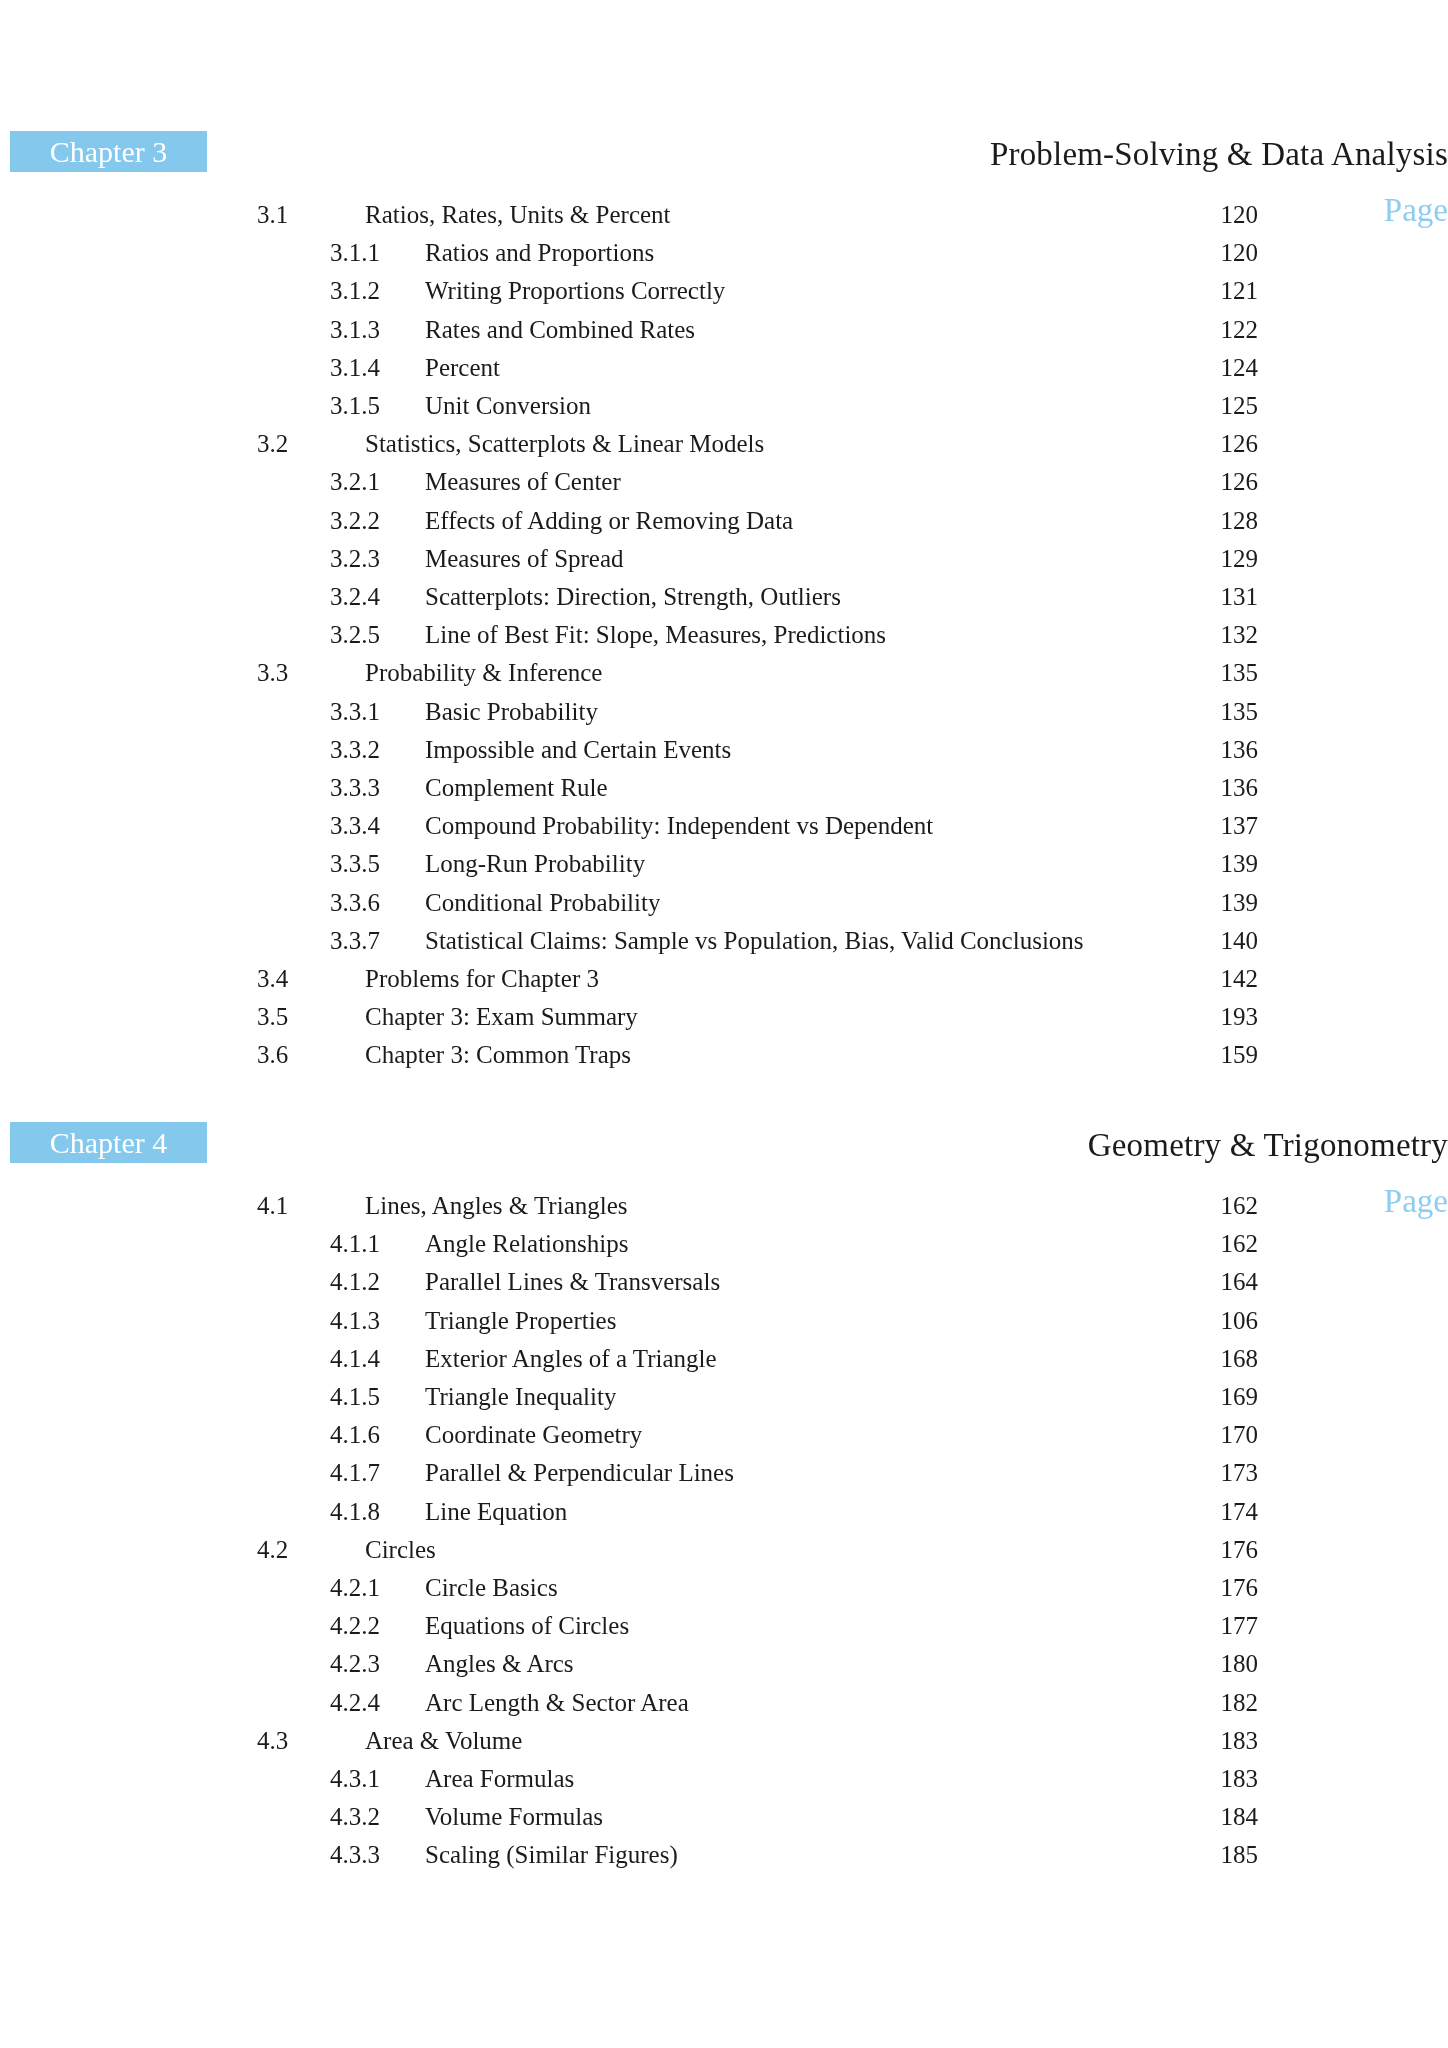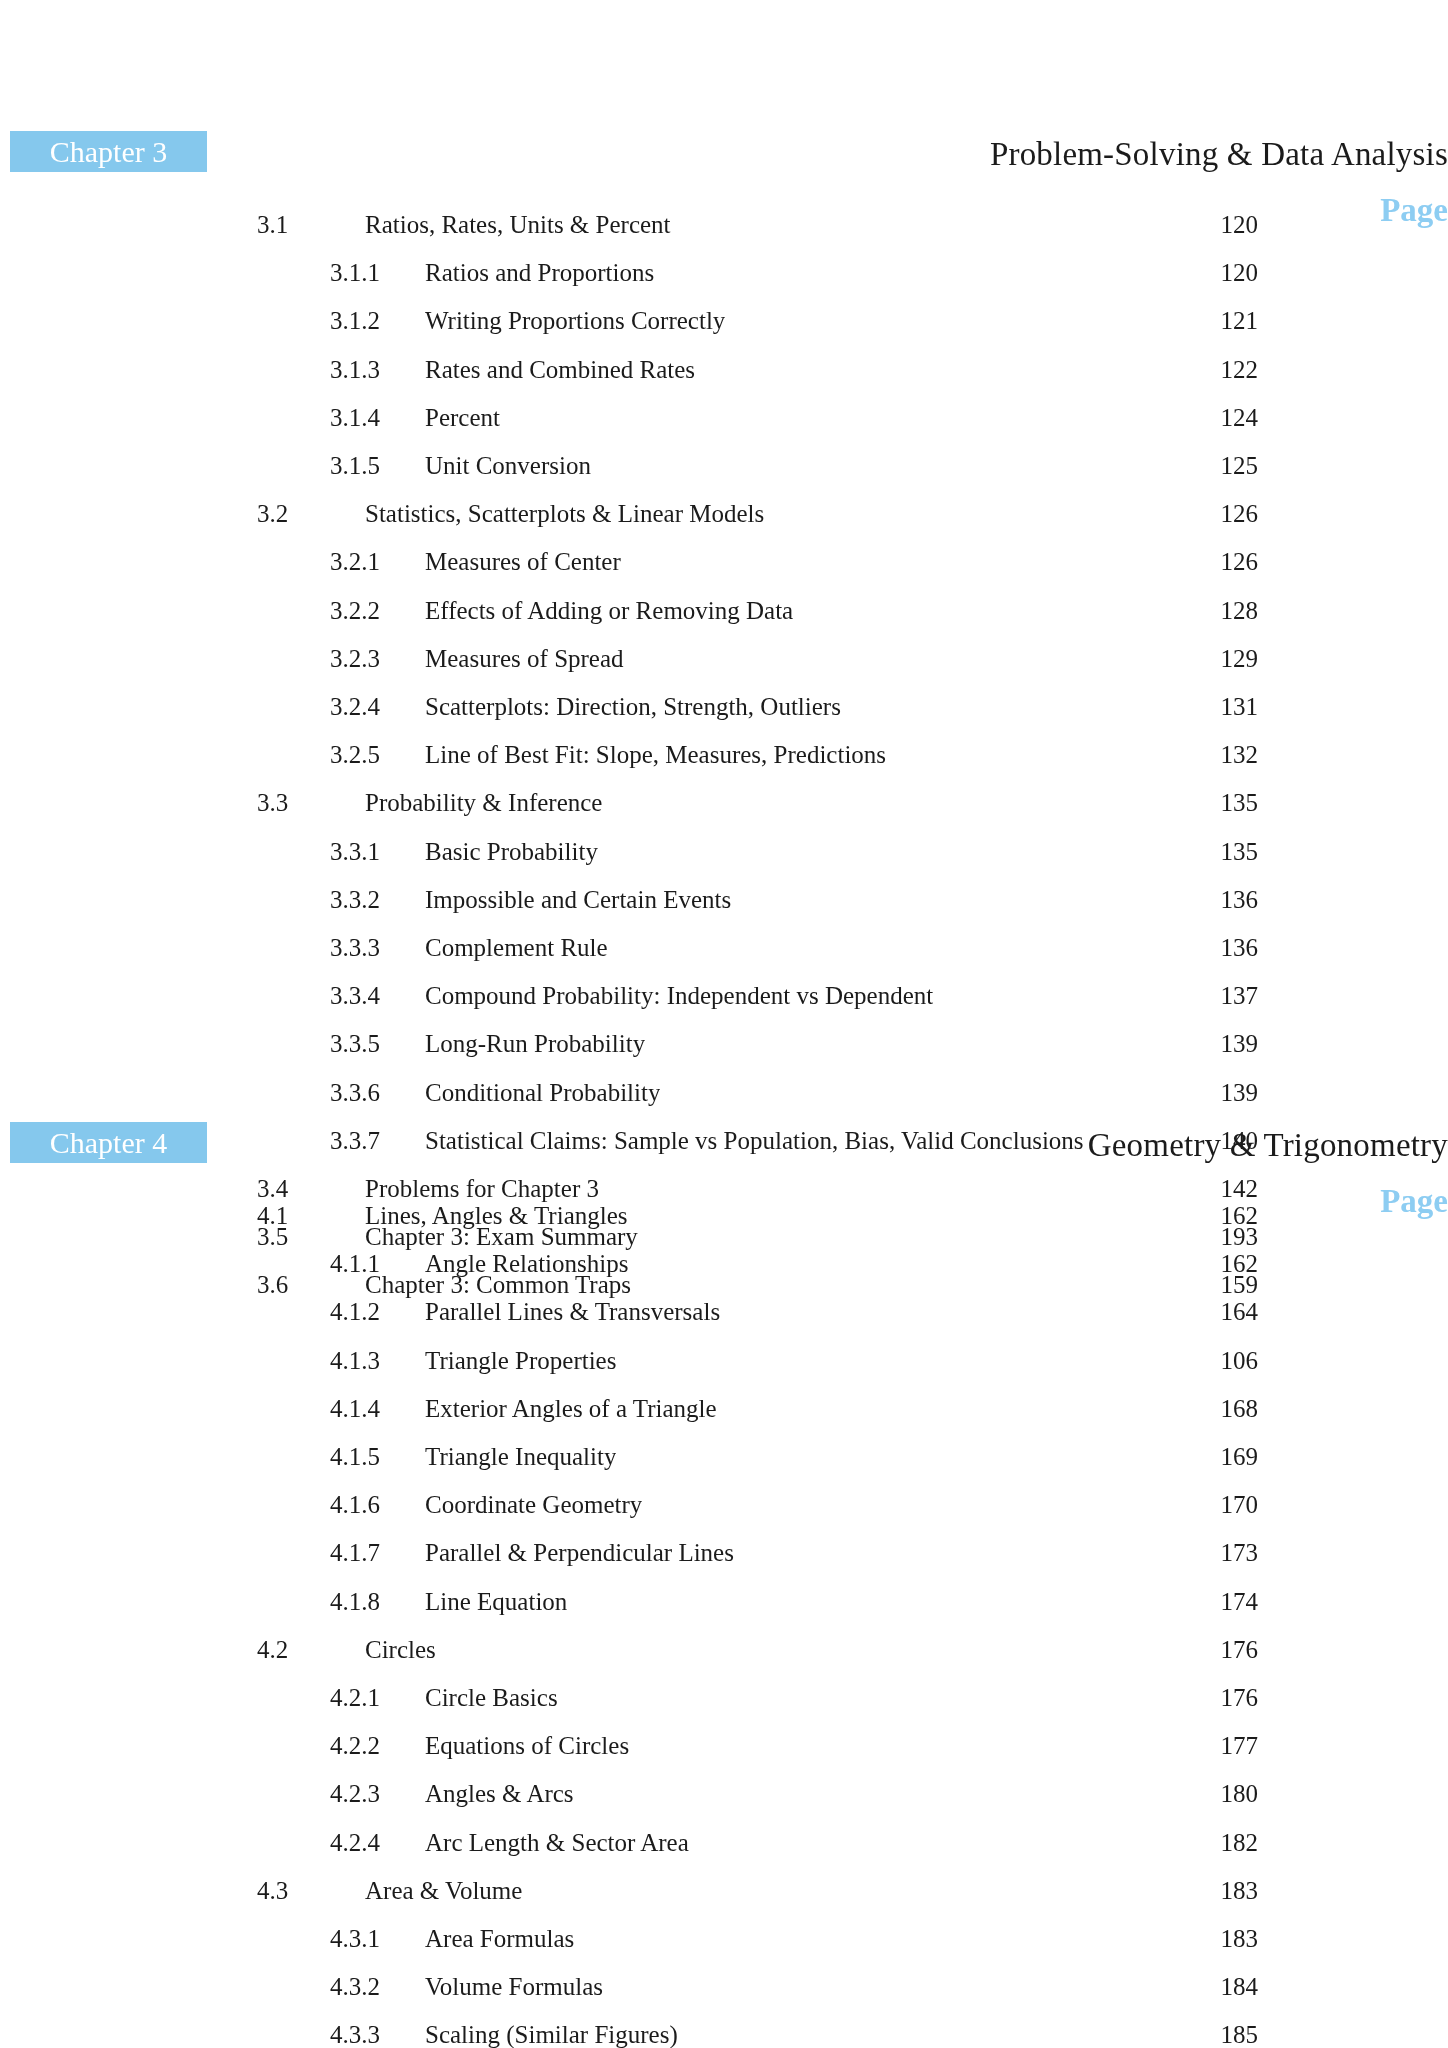"120" .row .page-num { margin-top: 10px -> none }
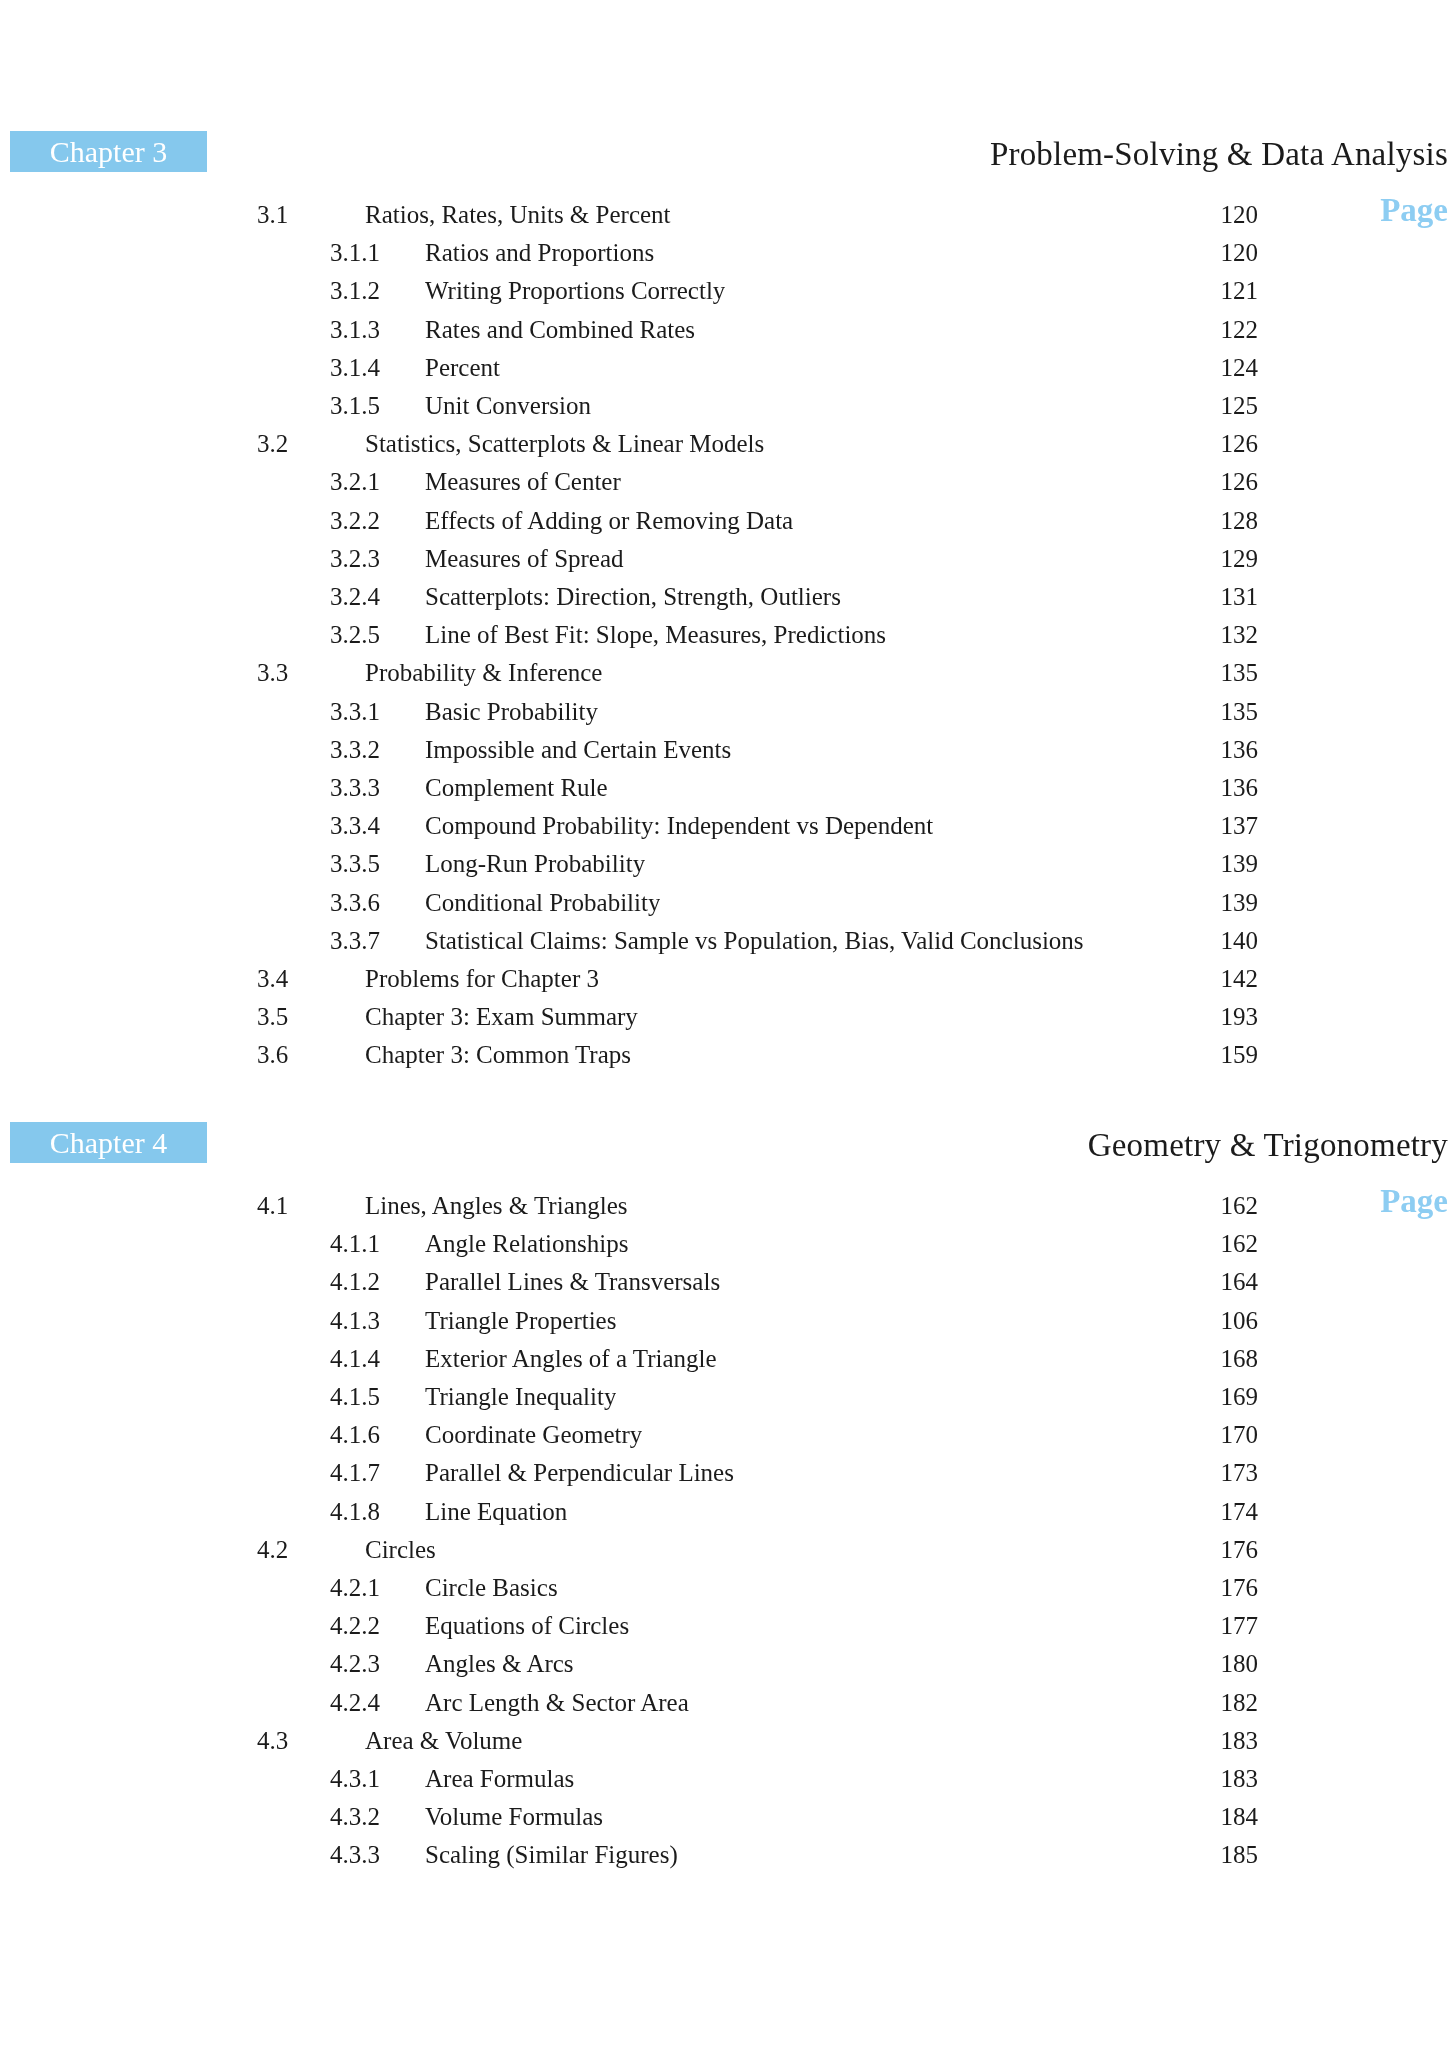"Page" .page-word { font-weight: bold -> normal }
